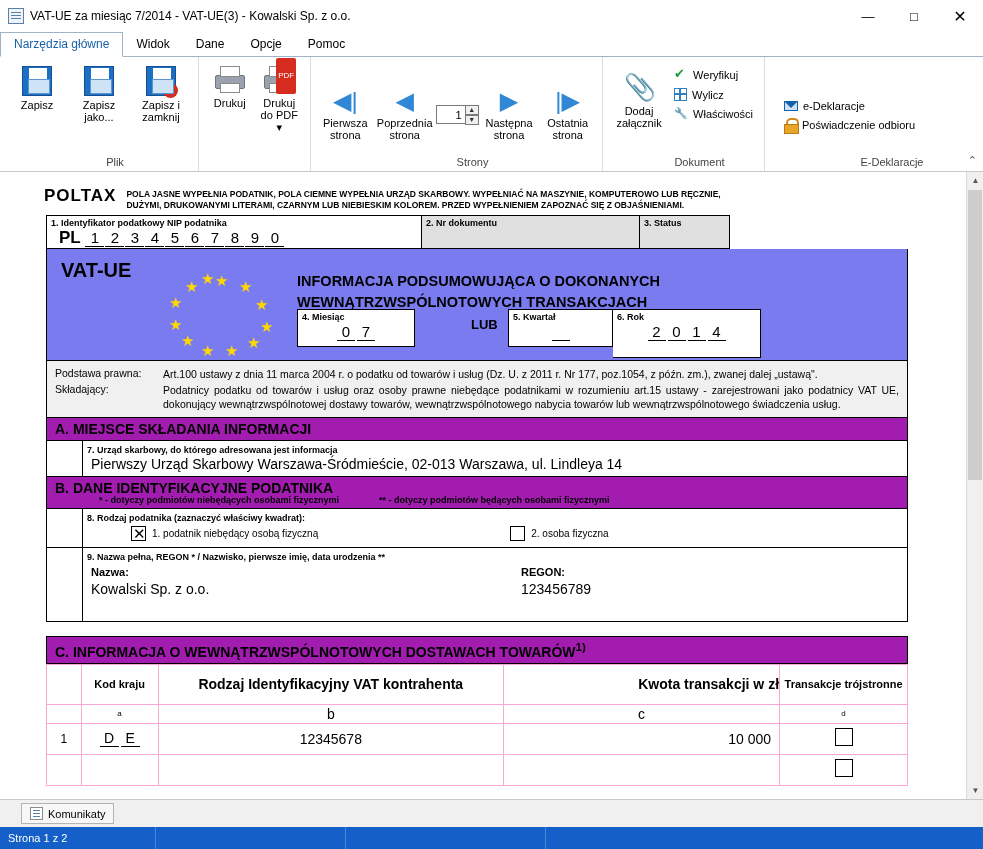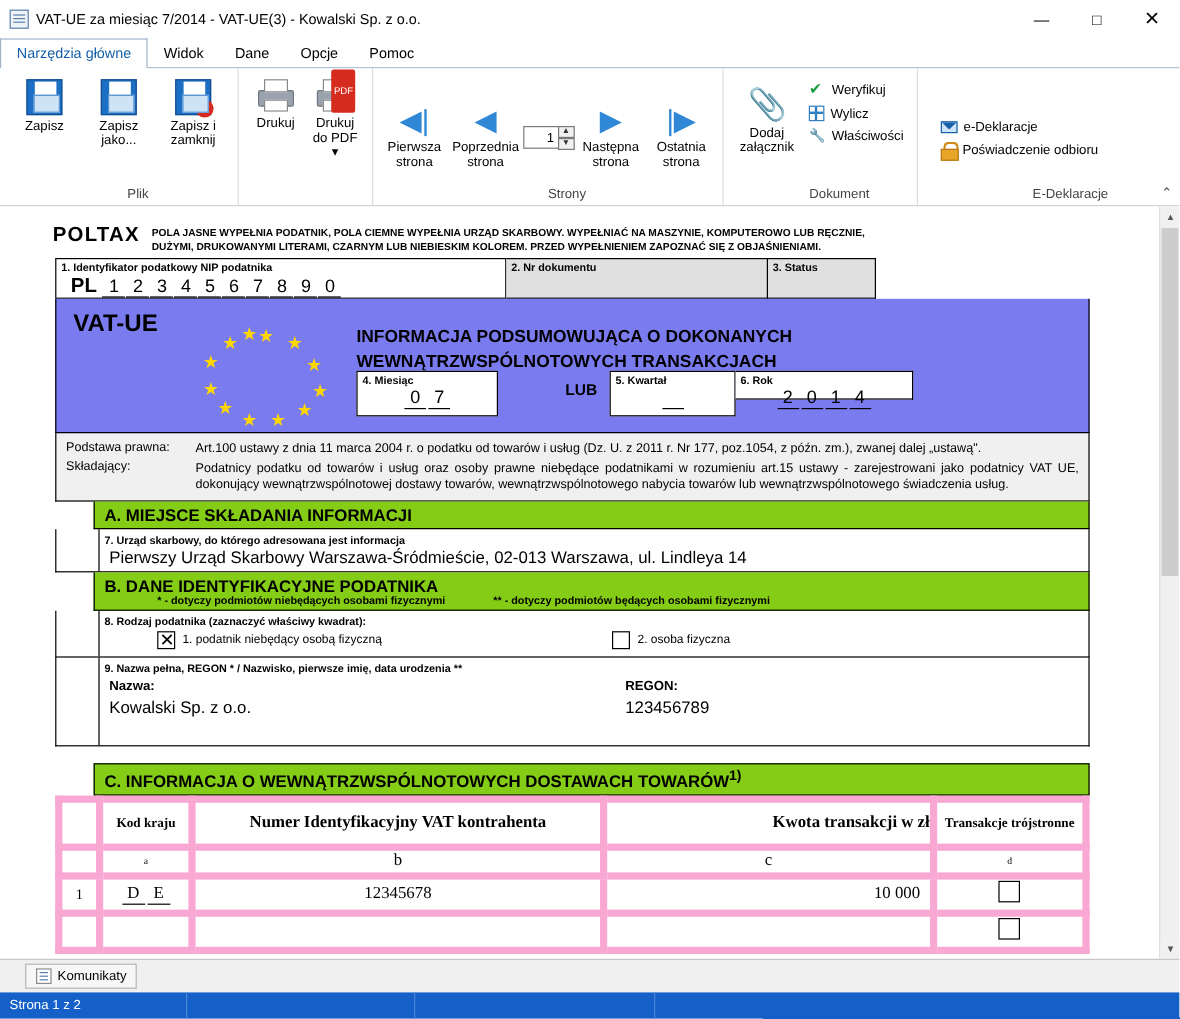"6. Rok" div.mbox { height: 24px -> 49px }
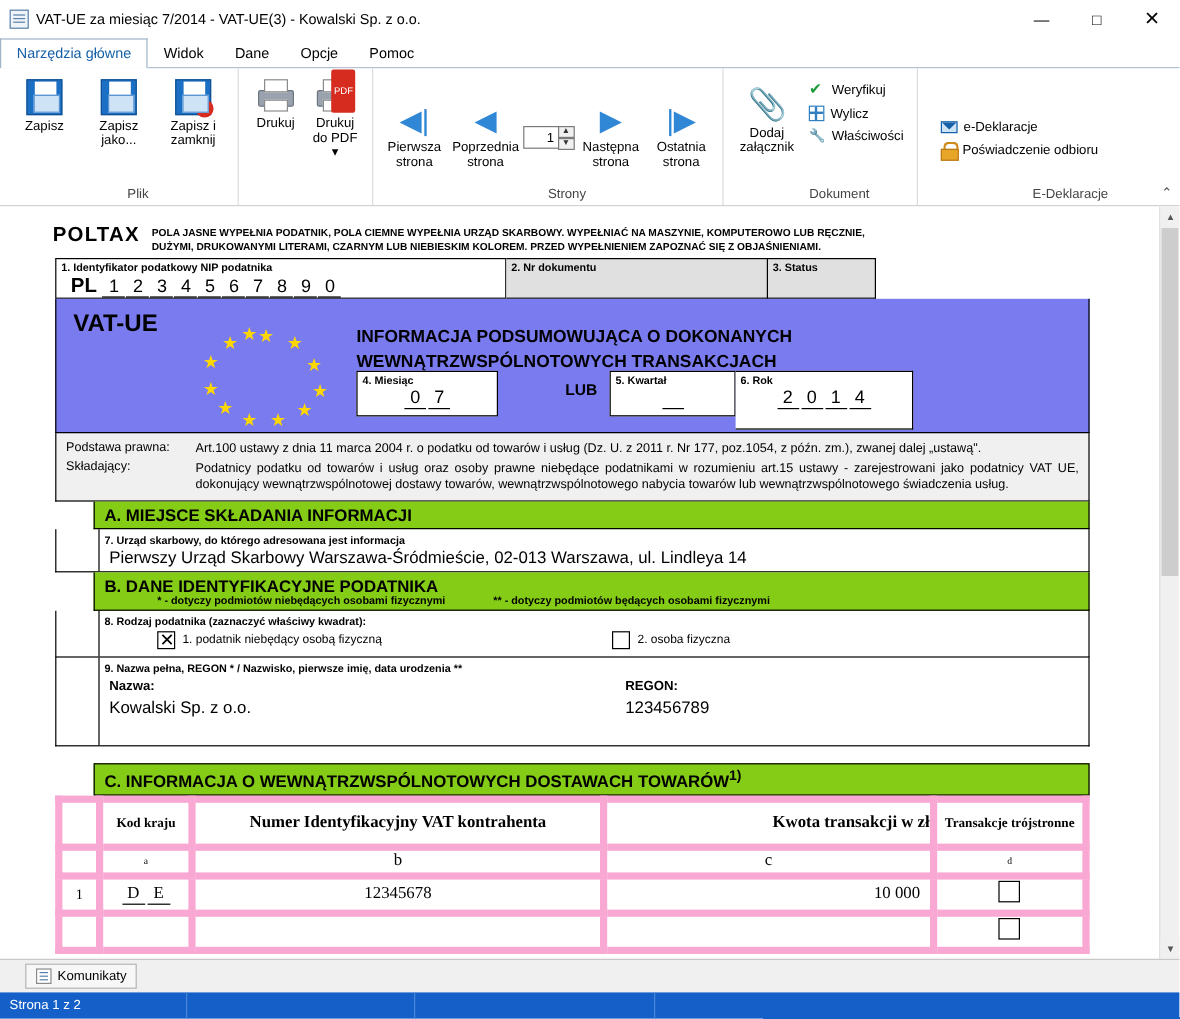"A. MIEJSCE SKŁADANIA INFORMACJI" .sechead { background: #84cc16 -> #a21caf; margin-left: 32px -> none }
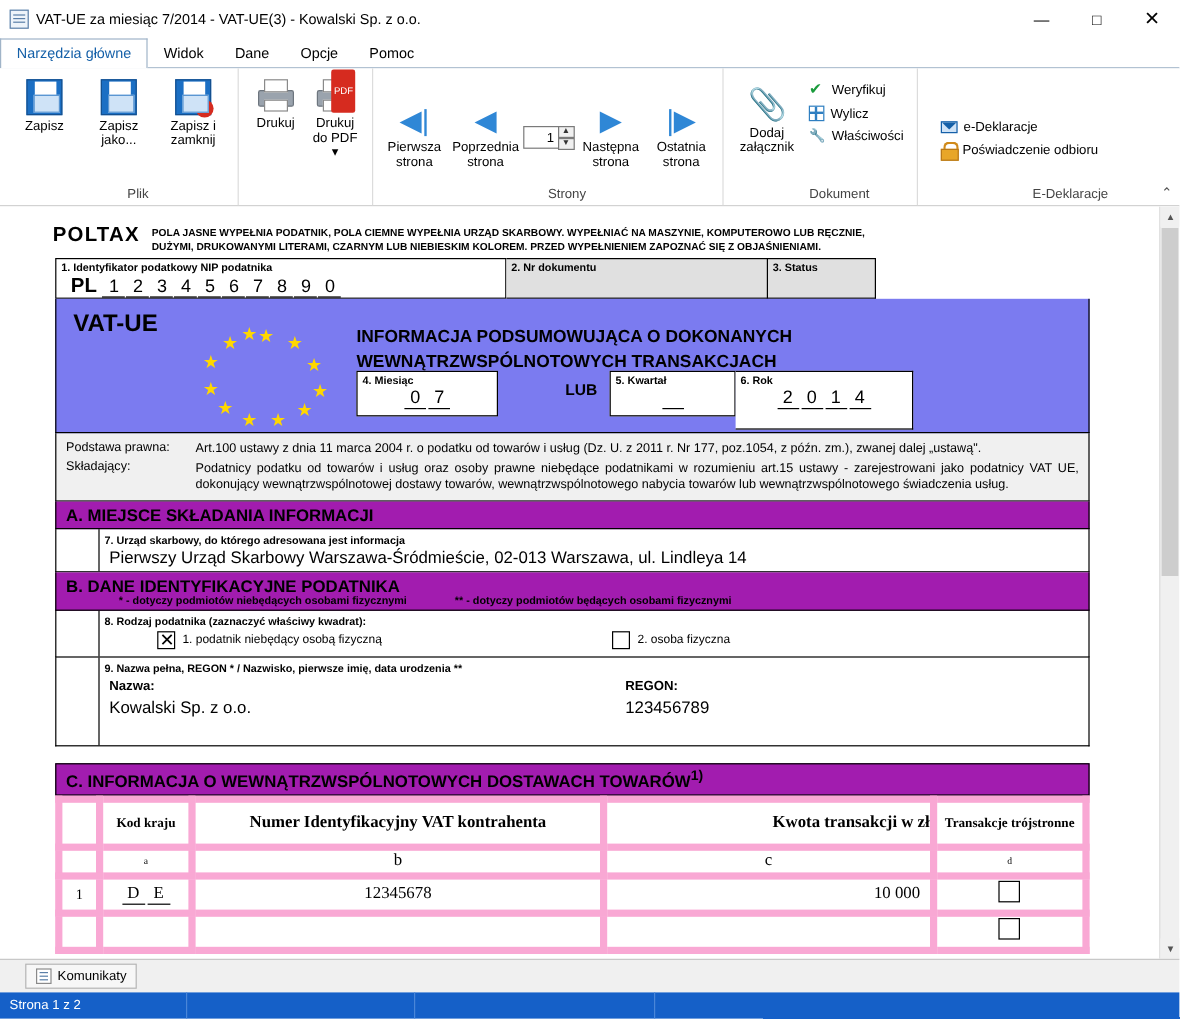"Kod kraju" .ctable th, .ctable td { border: 6px solid #f9a8d4 -> 1px solid #f9a8d4; font-family: Liberation Serif, serif -> none }
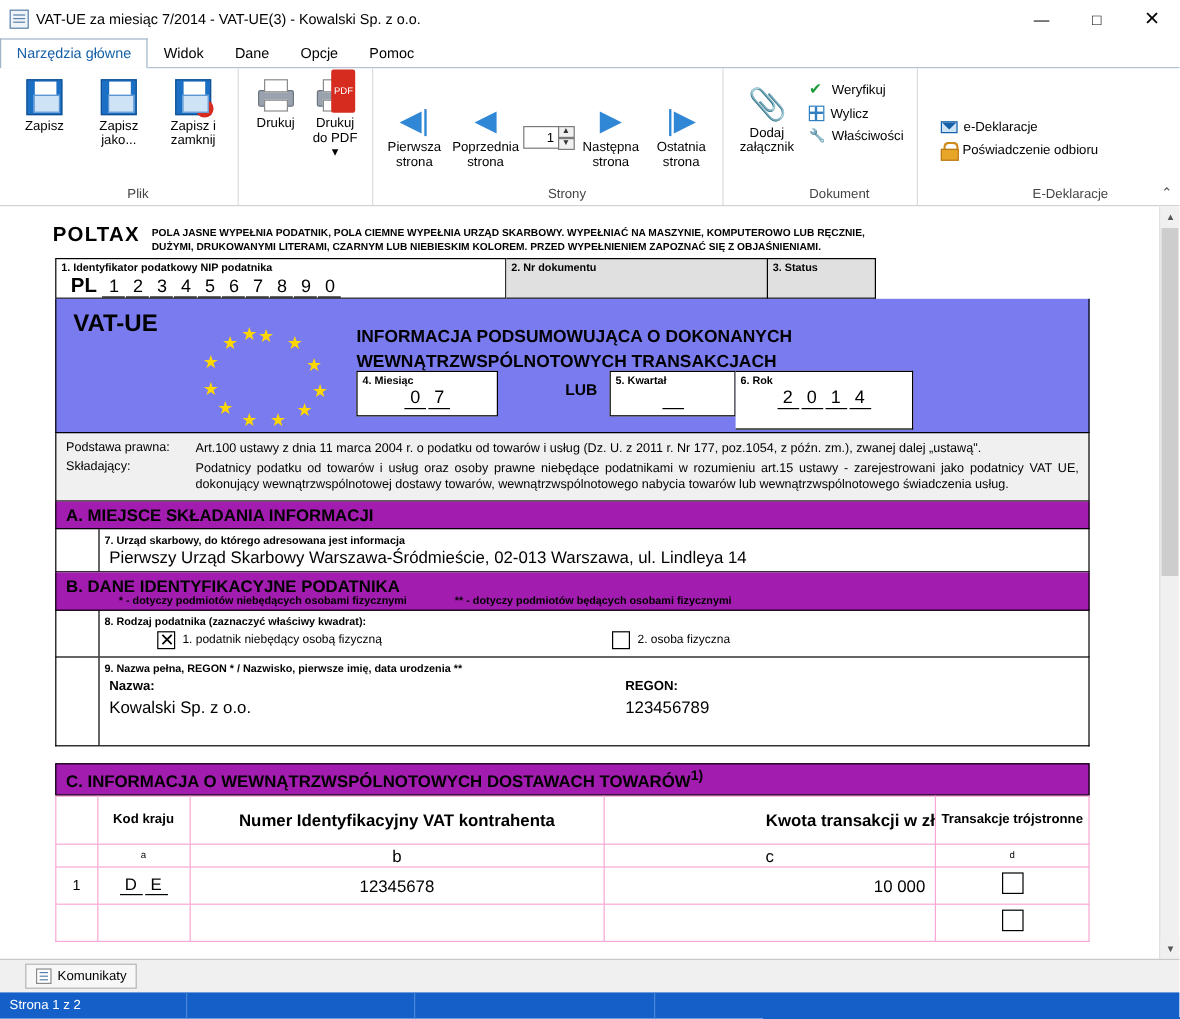"Numer Identyfikacyjny VAT kontrahenta" th.vatno { text: Numer -> Rodzaj }
